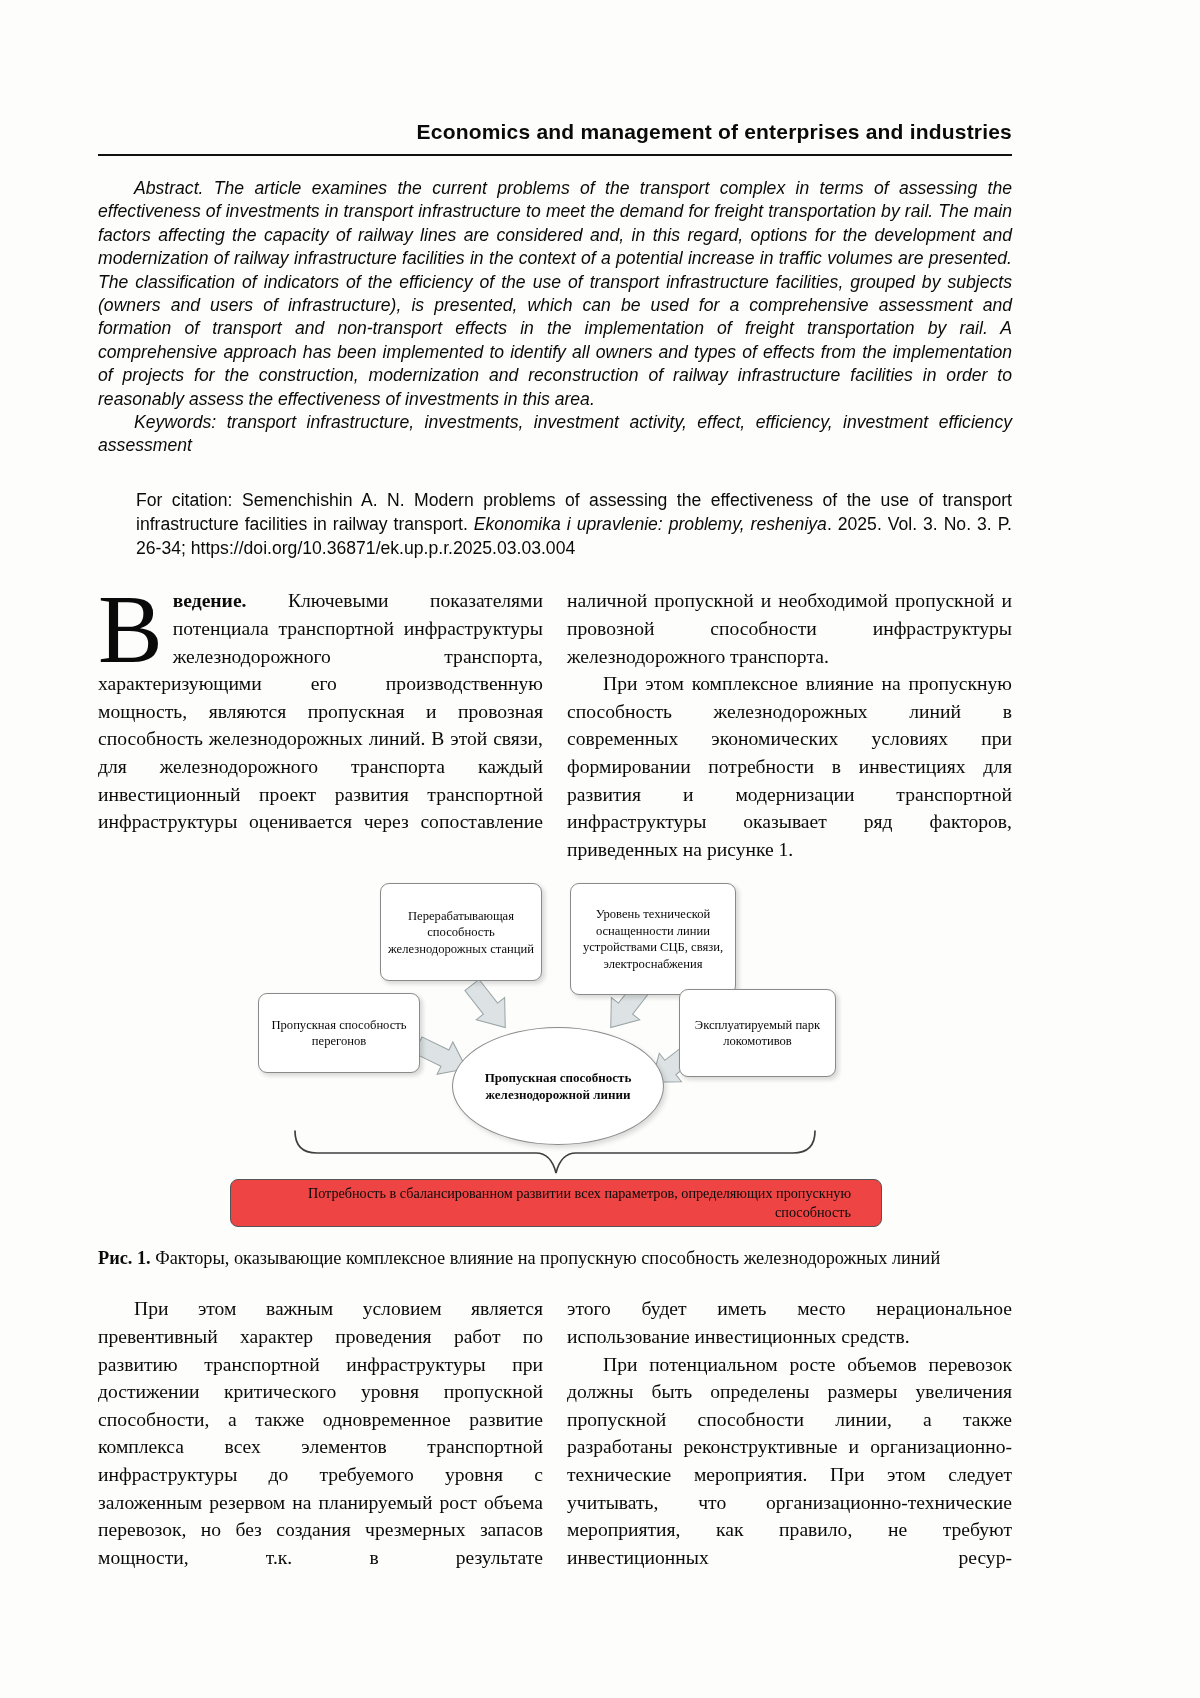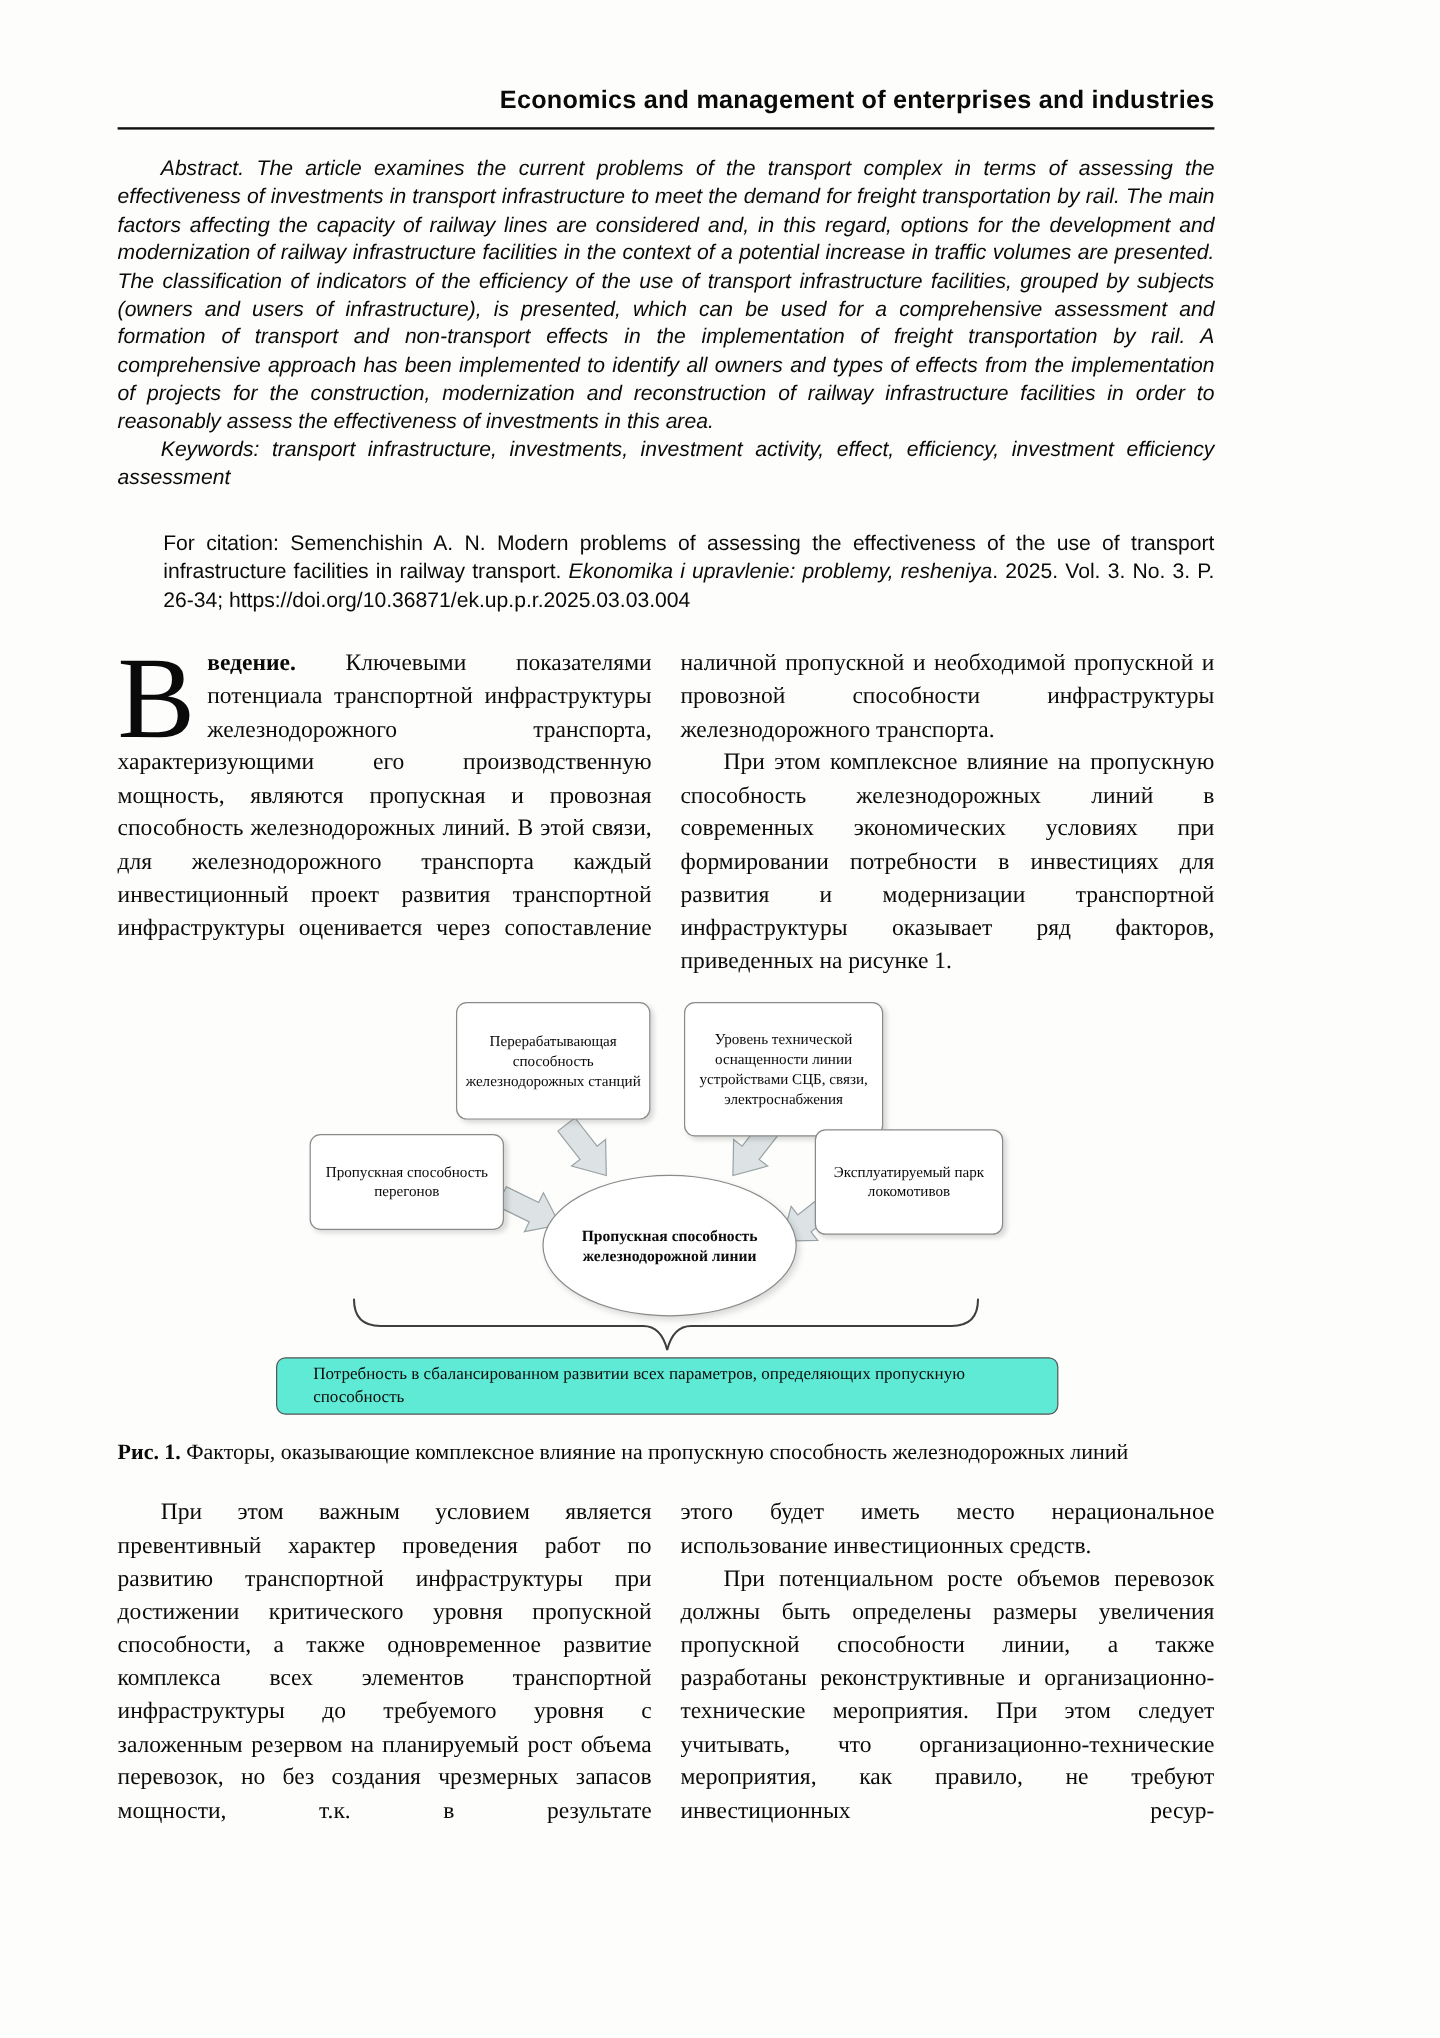"Economics and management of enterprises" .header-title { margin-top: none -> 48px }
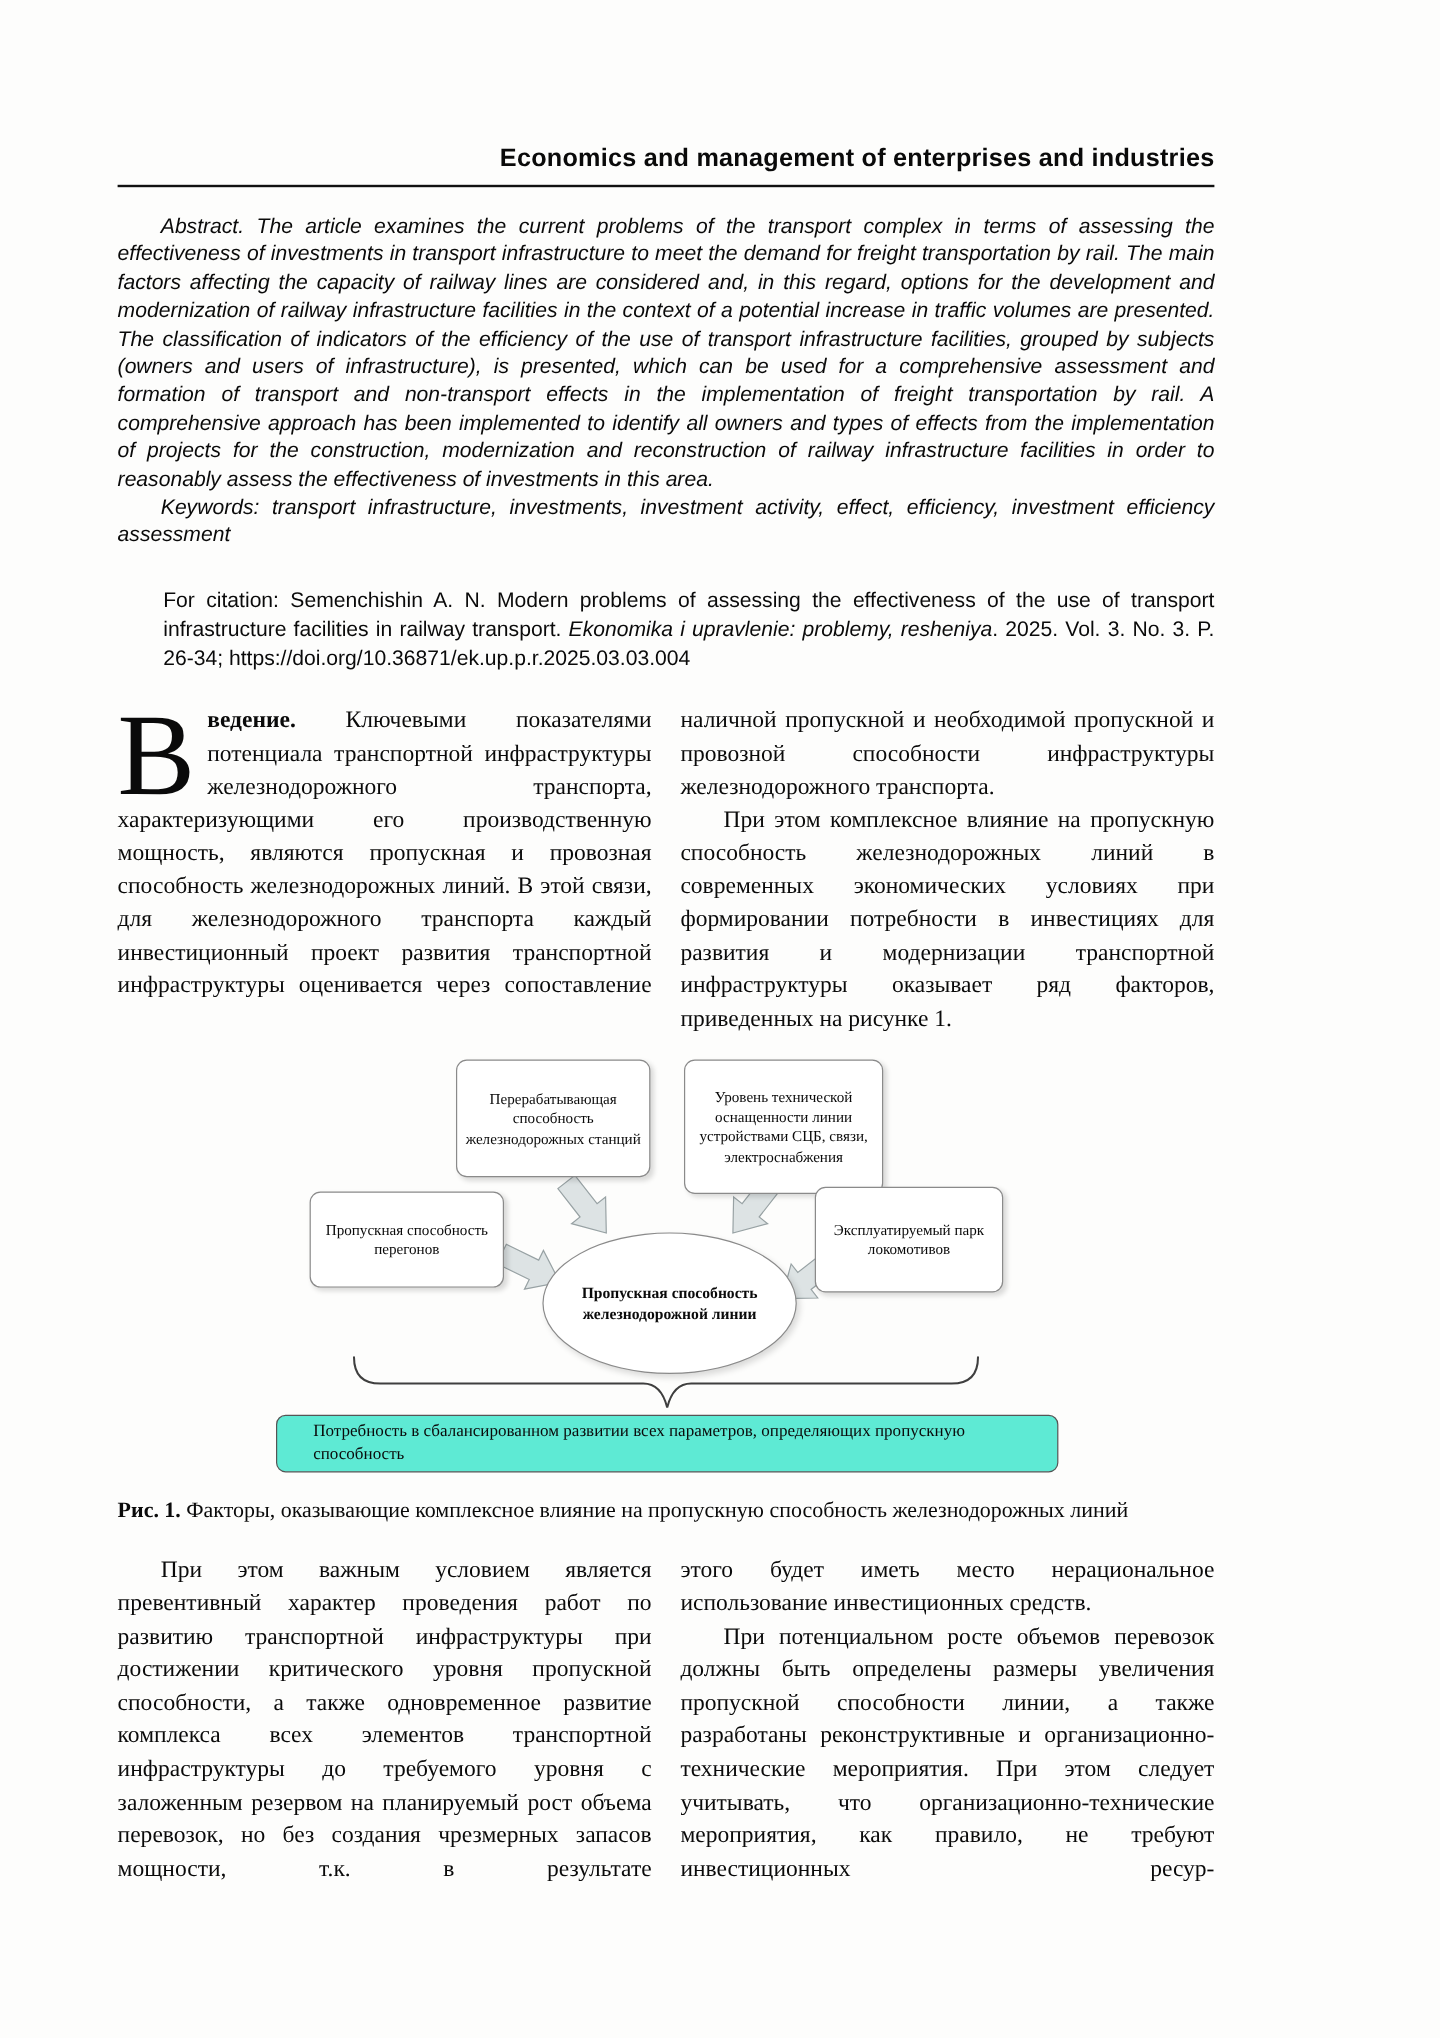"Потребность в сбалансированном развитии" .fig-bottom { background: #5eead4 -> #ef4444; text-align: left -> right }
